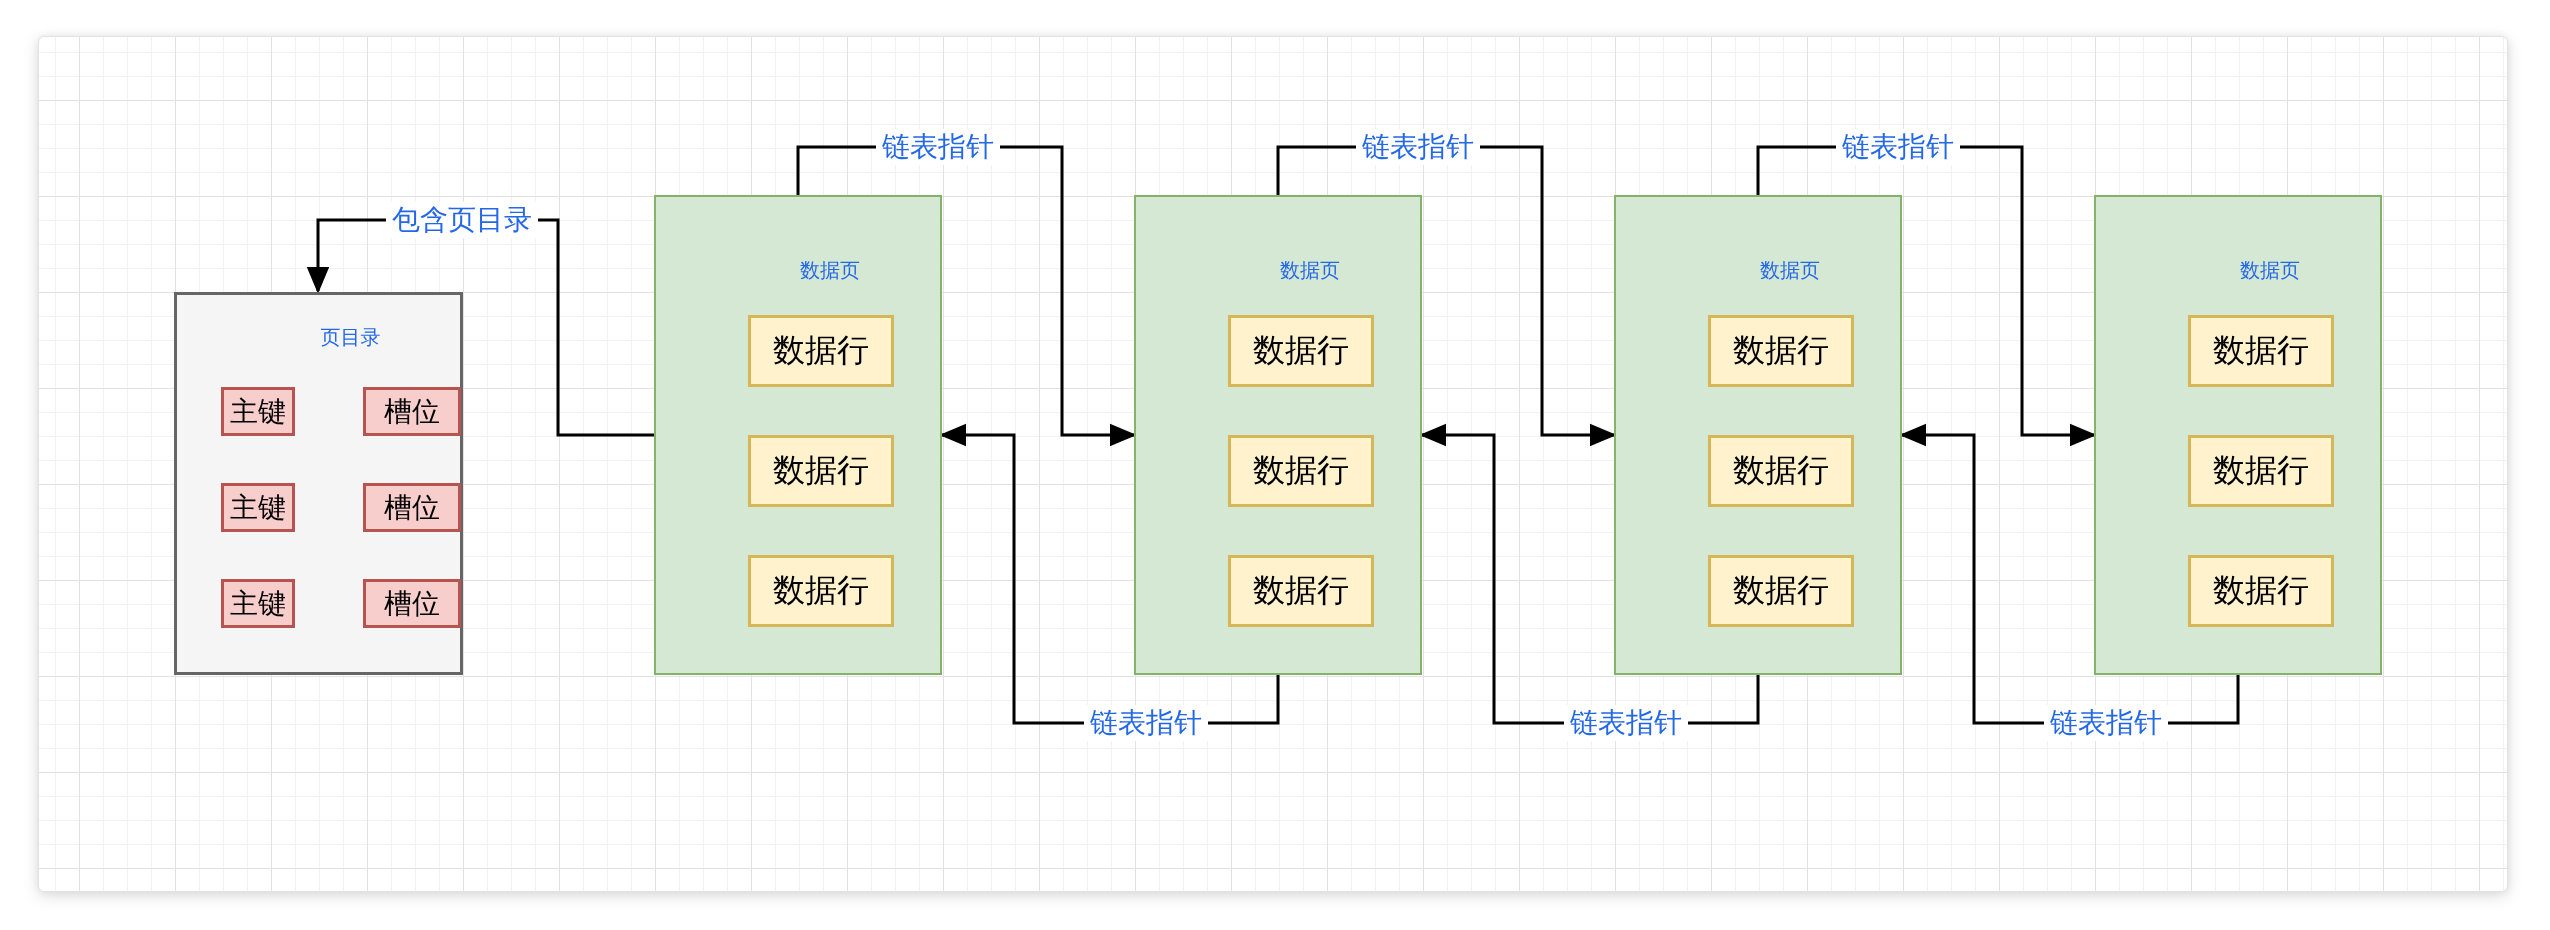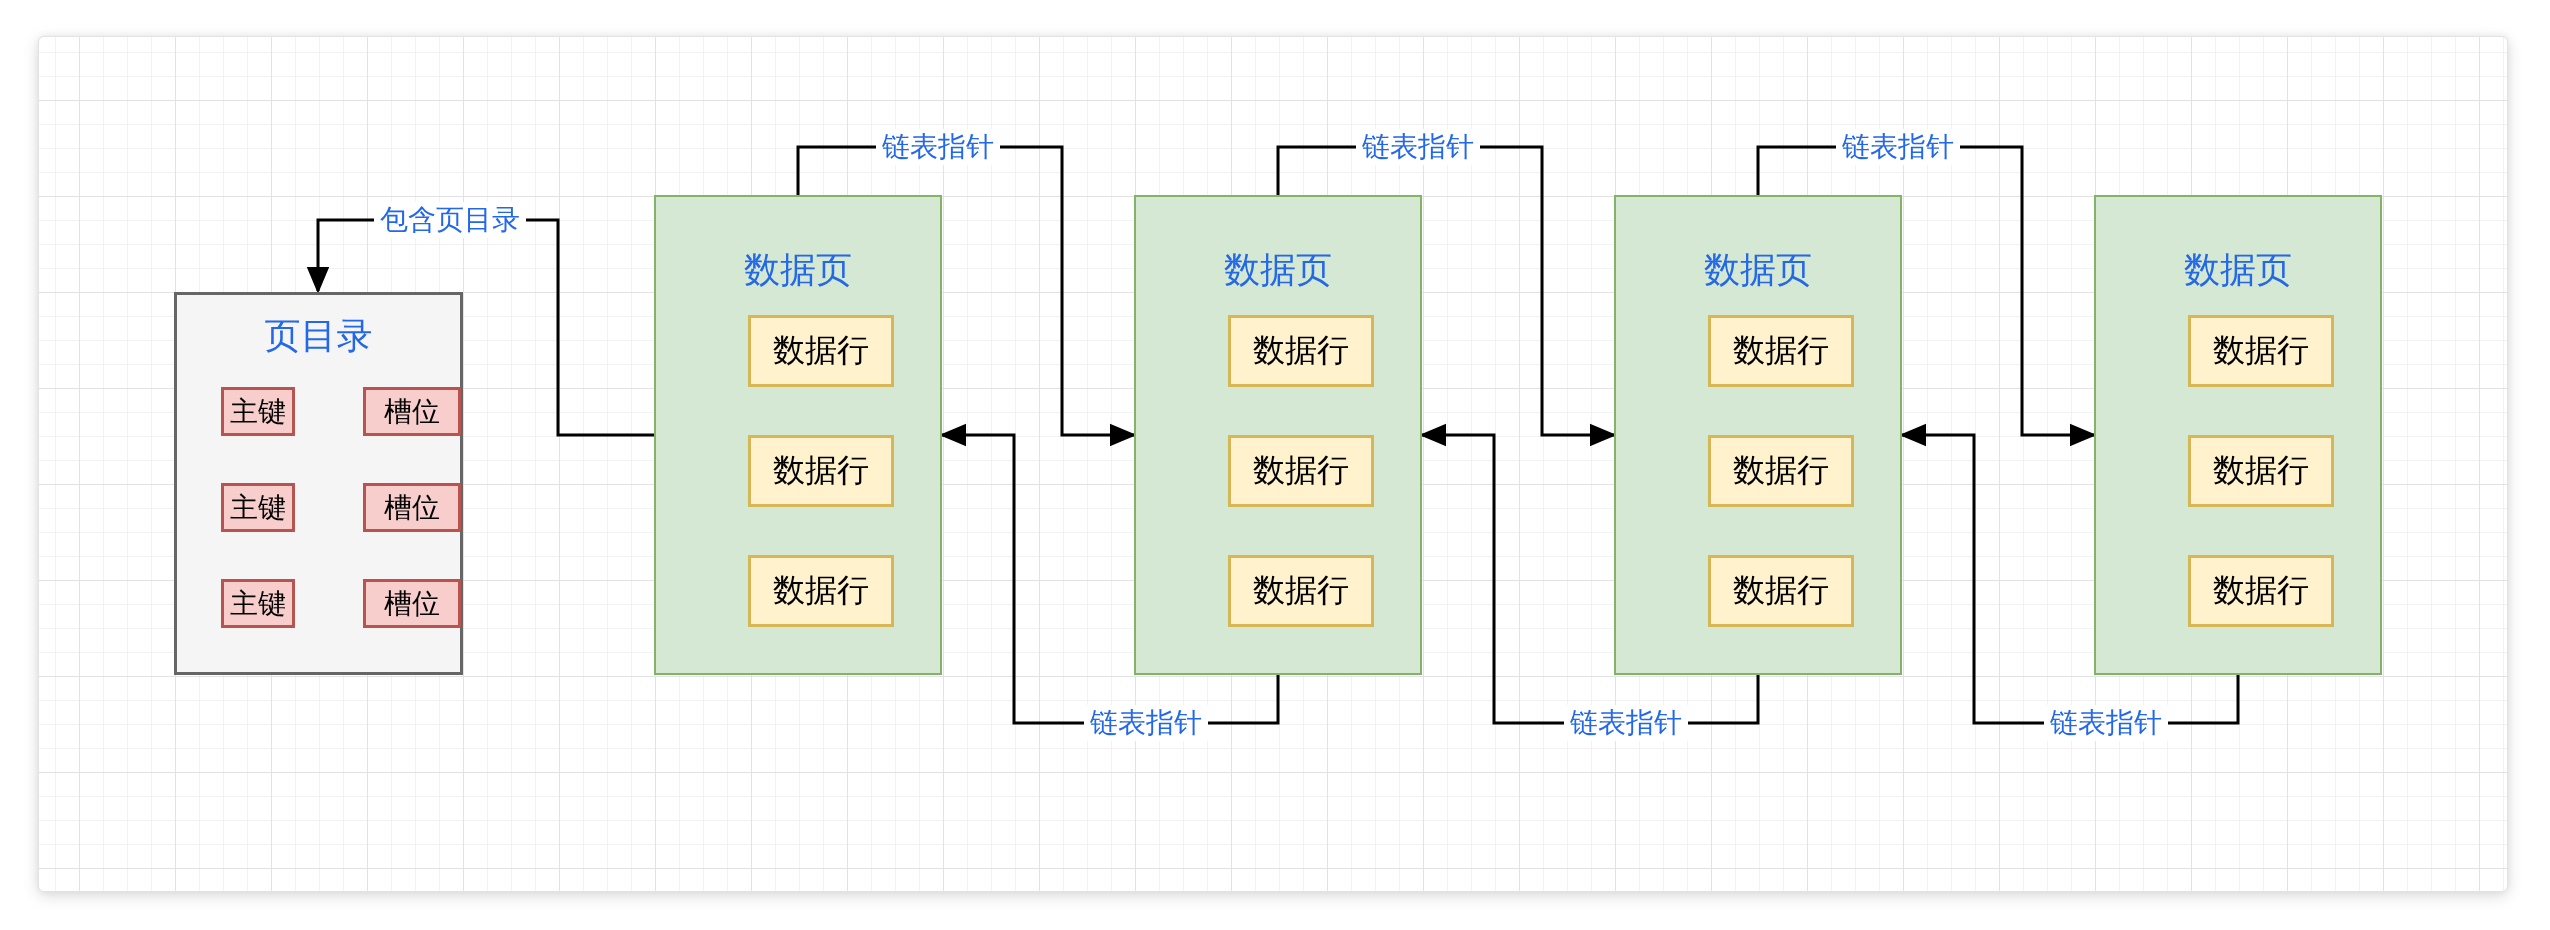"包含页目录" div.edge-label { left: 450px -> 462px }
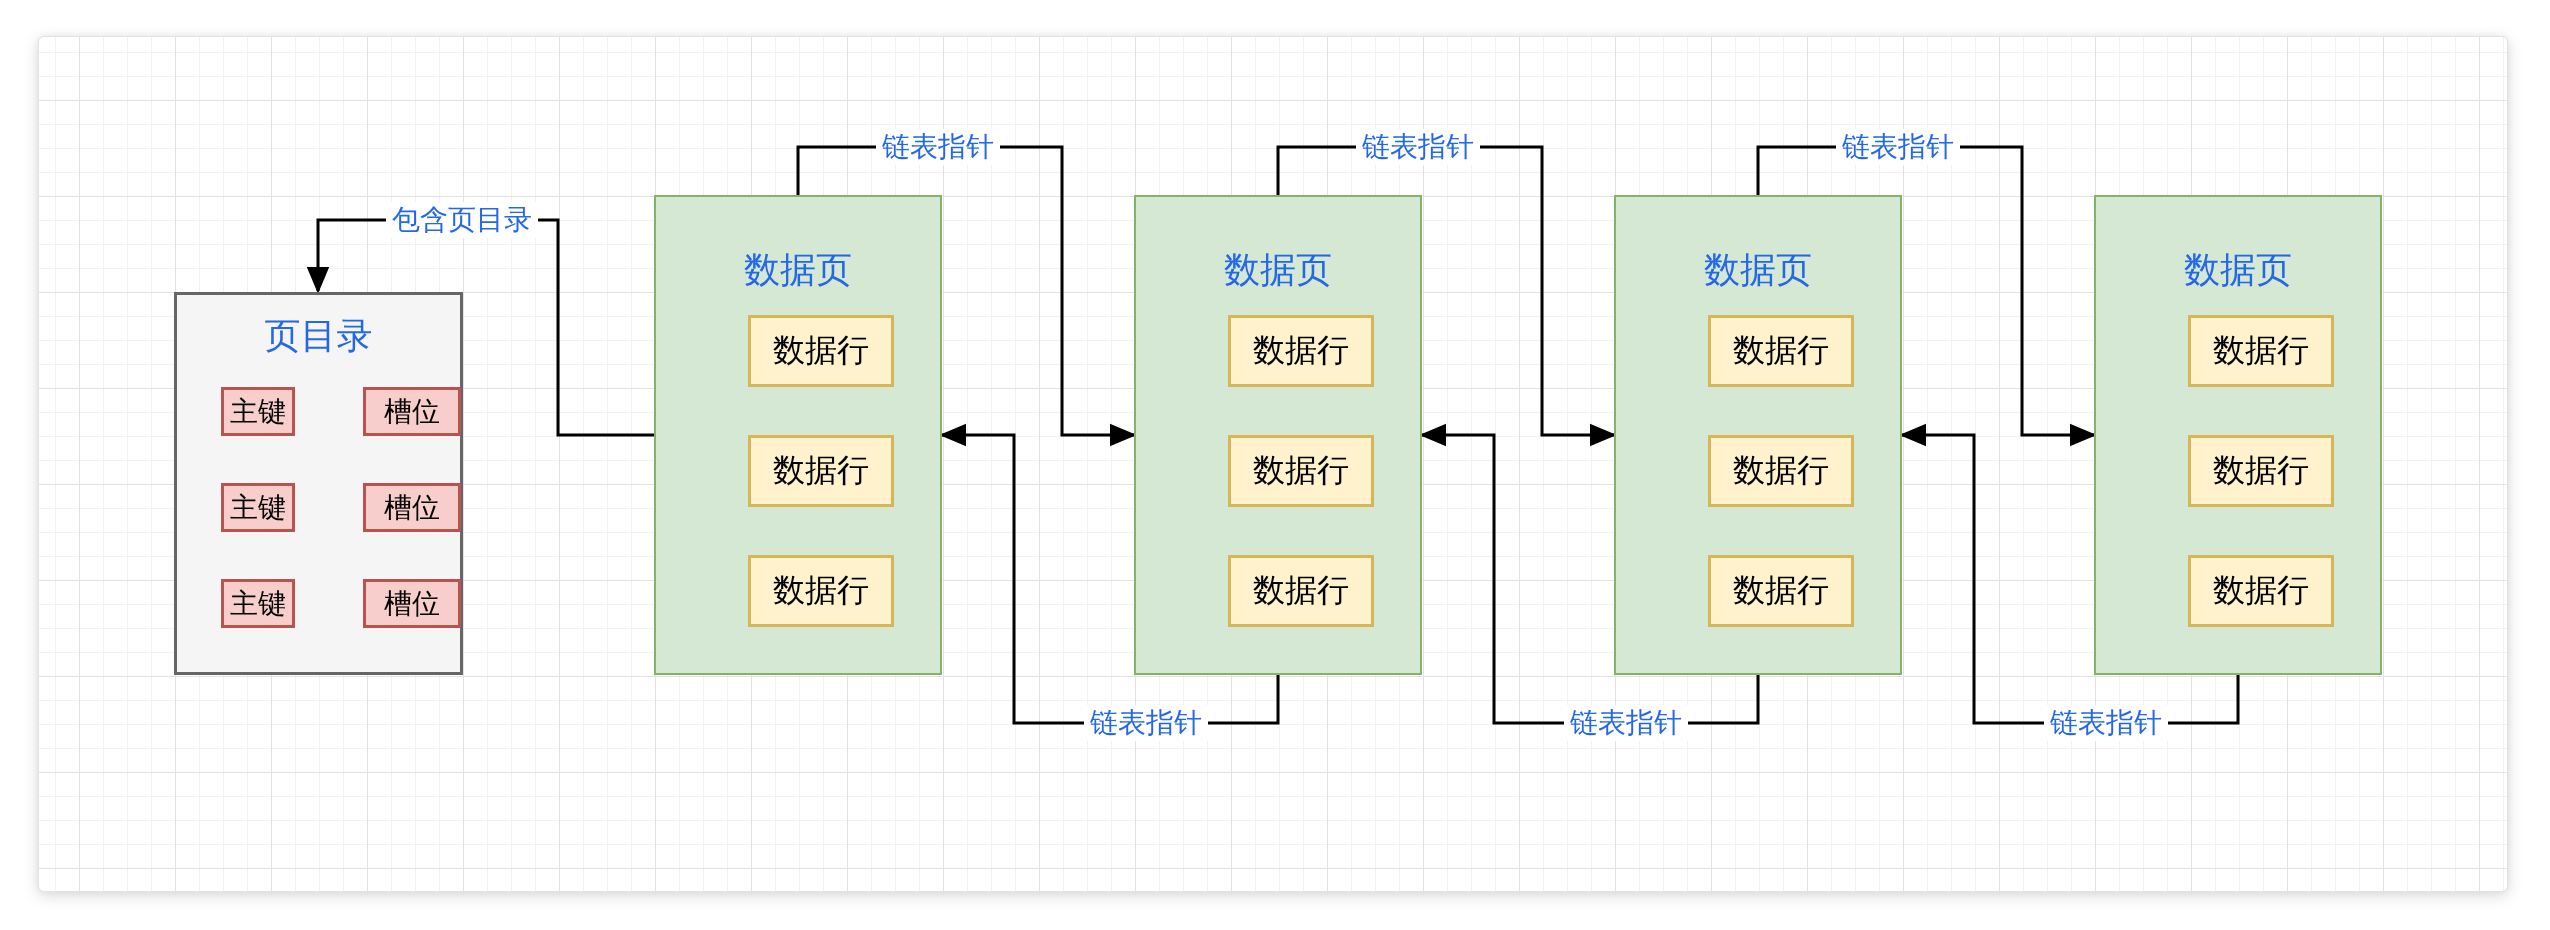"数据页" .box-title { font-size: 36px -> 20px; padding-left: none -> 32px }
